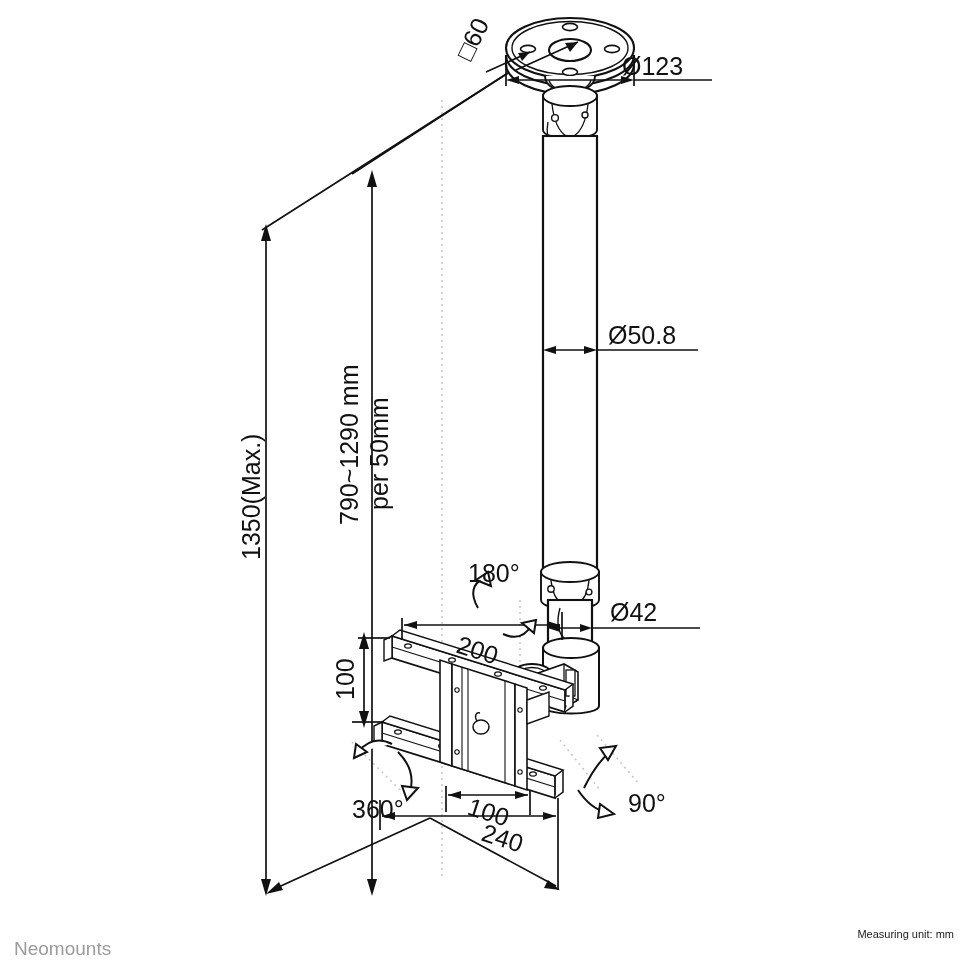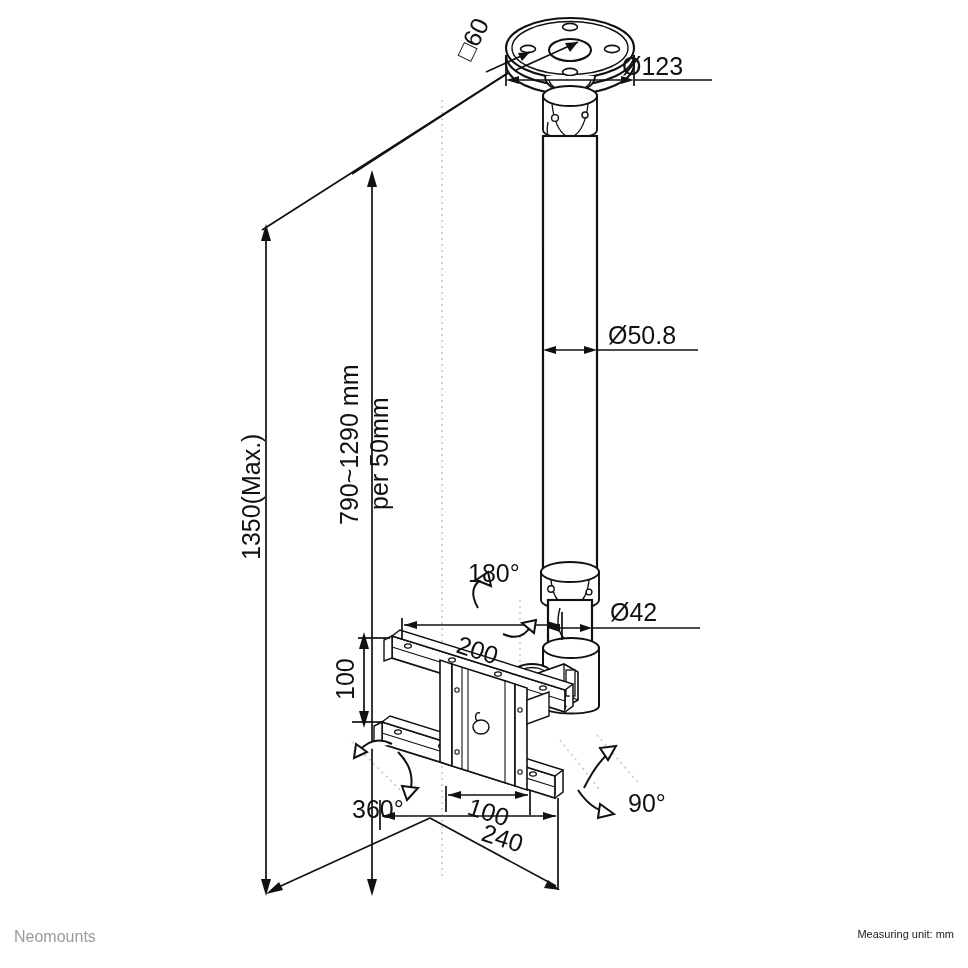"Neomounts" .brand-label { font-size: 16px -> 19px; top: 20px -> 30px }
